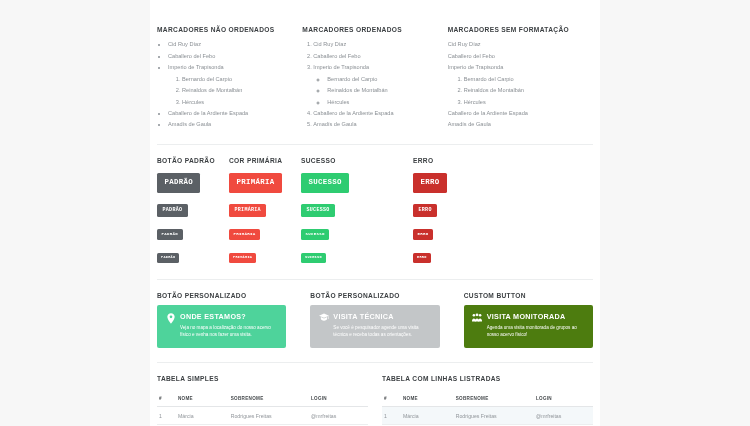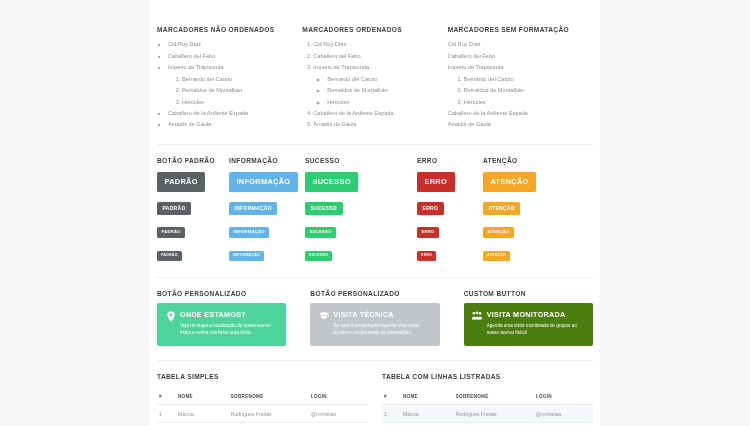"PADRÃO" .btn { font-family: none -> Liberation Mono, monospace }
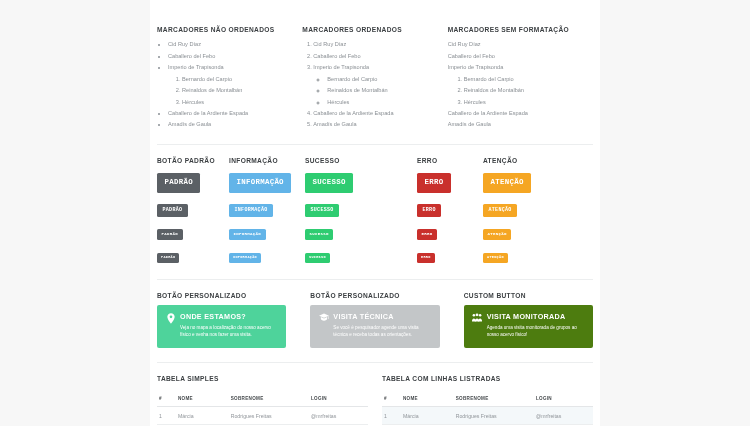"PRIMÁRIA" div.btns-col { html: none -> <div> <div>COR PRIMÁRIA</div> <div><button>PRIMÁRIA</button></div> <div><button>PRIMÁRIA</button></div> <div><button>PRIMÁRIA</button></div> <div><button>PRIMÁRIA</button></div> </div> }
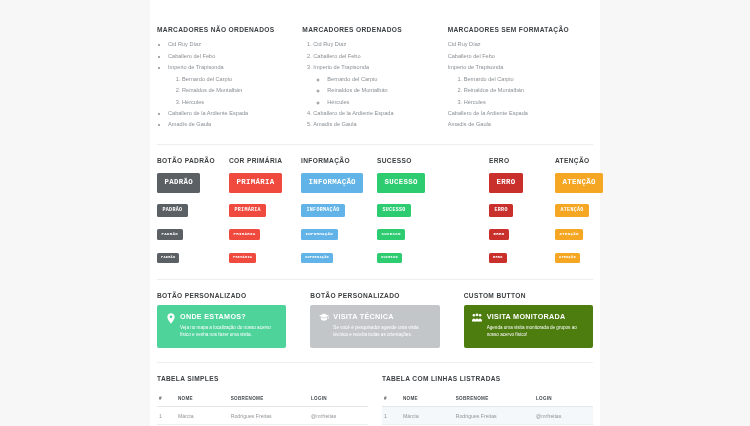"INFORMAÇÃO" div.btns-col { html: <div> <div>INFORMAÇÃO</div> <div><button>INFORMAÇÃO</button></div> <div><button>INFORMAÇÃO</button></div> <div><button>INFORMAÇÃO</button></div> <div><button>INFORMAÇÃO</button></div> </div> -> none }
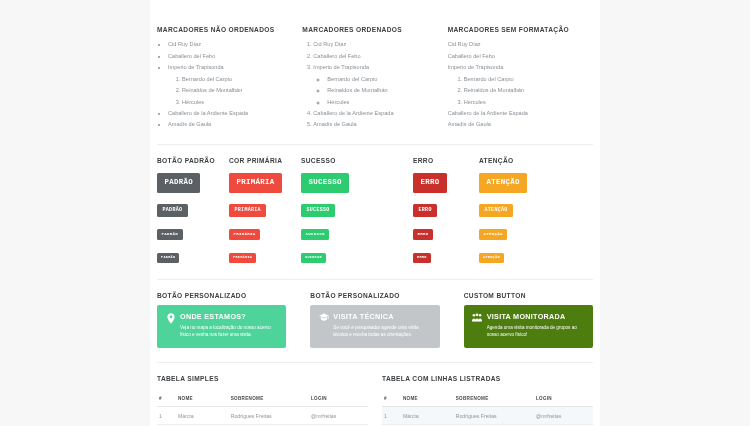"ATENÇÃO" div.btns-col { html: <div> <div>ATENÇÃO</div> <div><button>ATENÇÃO</button></div> <div><button>ATENÇÃO</button></div> <div><button>ATENÇÃO</button></div> <div><button>ATENÇÃO</button></div> </div> -> none }
